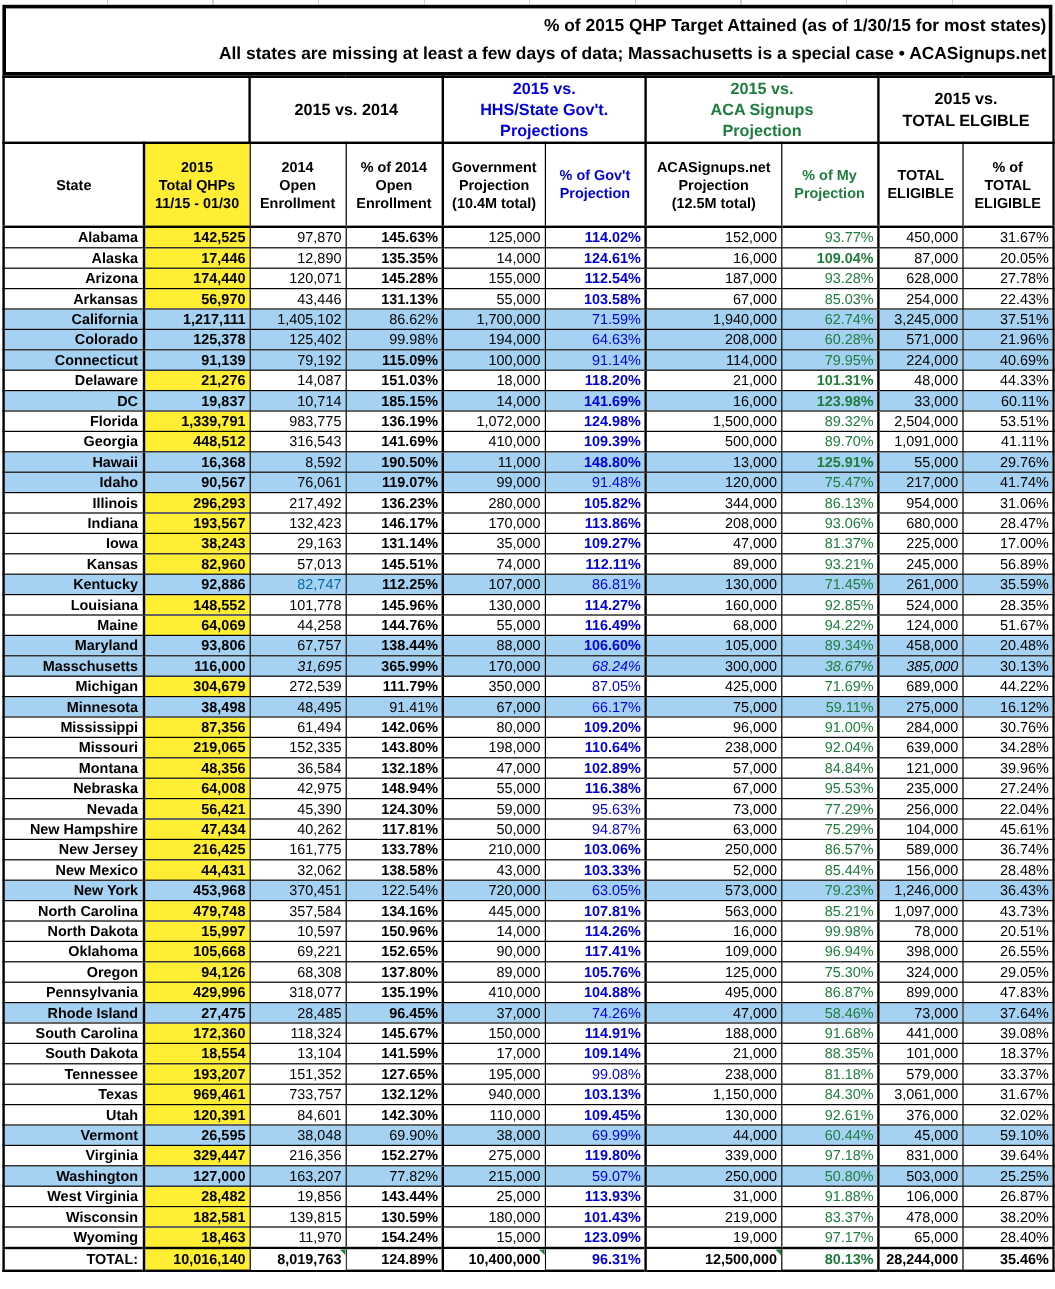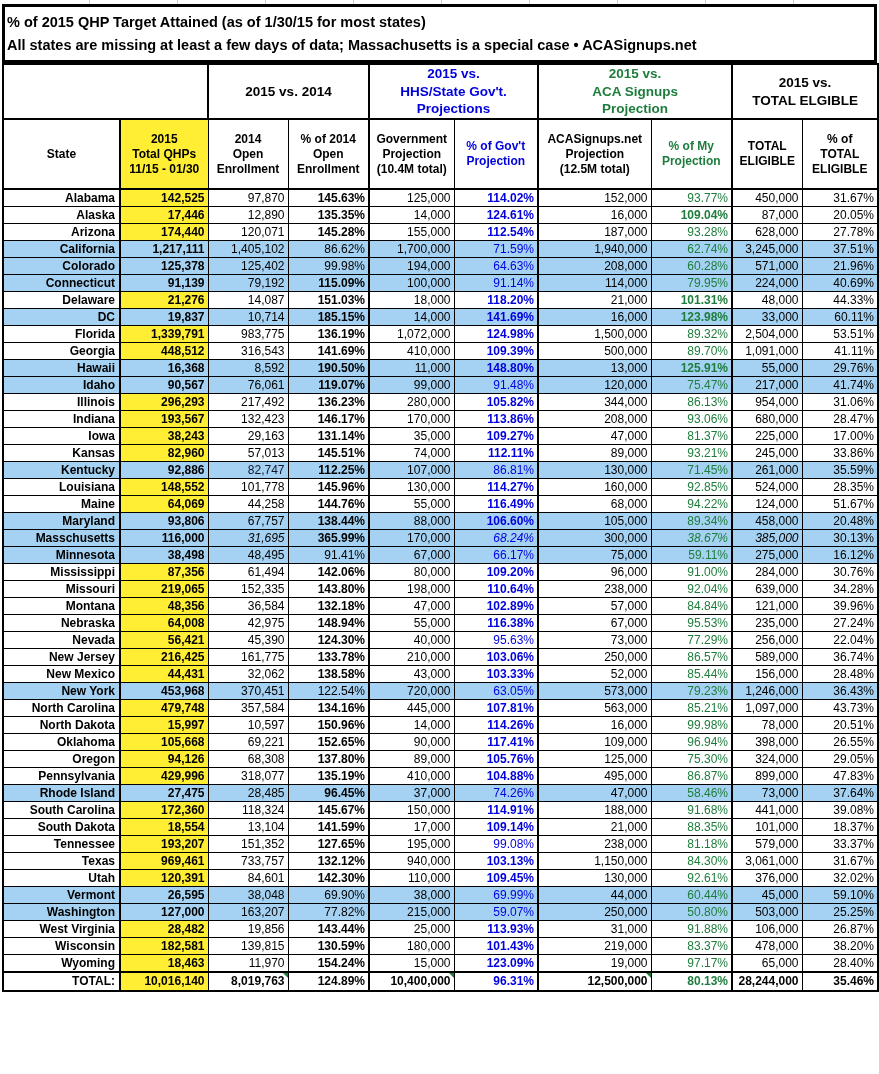"% of 2015 QHP Target" .title-box { text-align: left -> right }
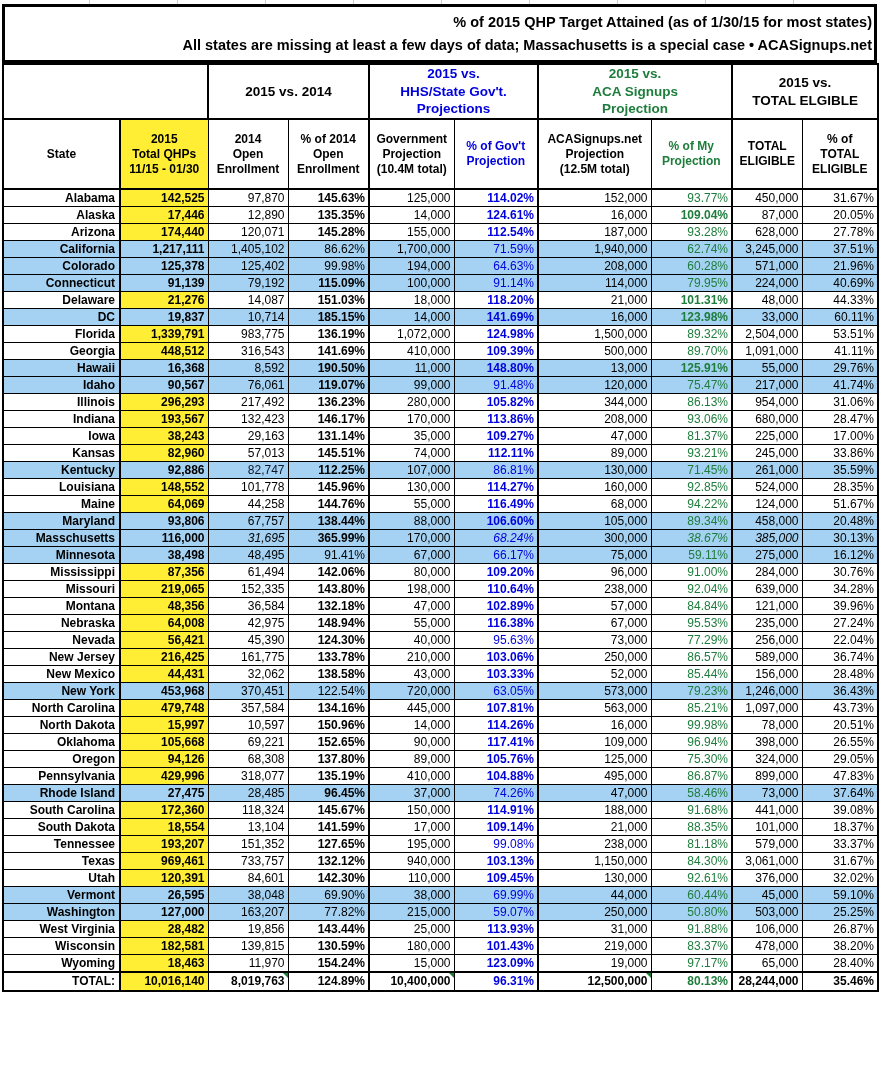"Arkansas" tr { html: none -> <tr> <td>Arkansas</td> <td>56,970</td> <td>43,446</td> <td>131.13%</td> <td>55,000</td> <td>103.58%</td> <td>67,000</td> <td>85.03%</td> <td>254,000</td> <td>22.43%</td> </tr> }
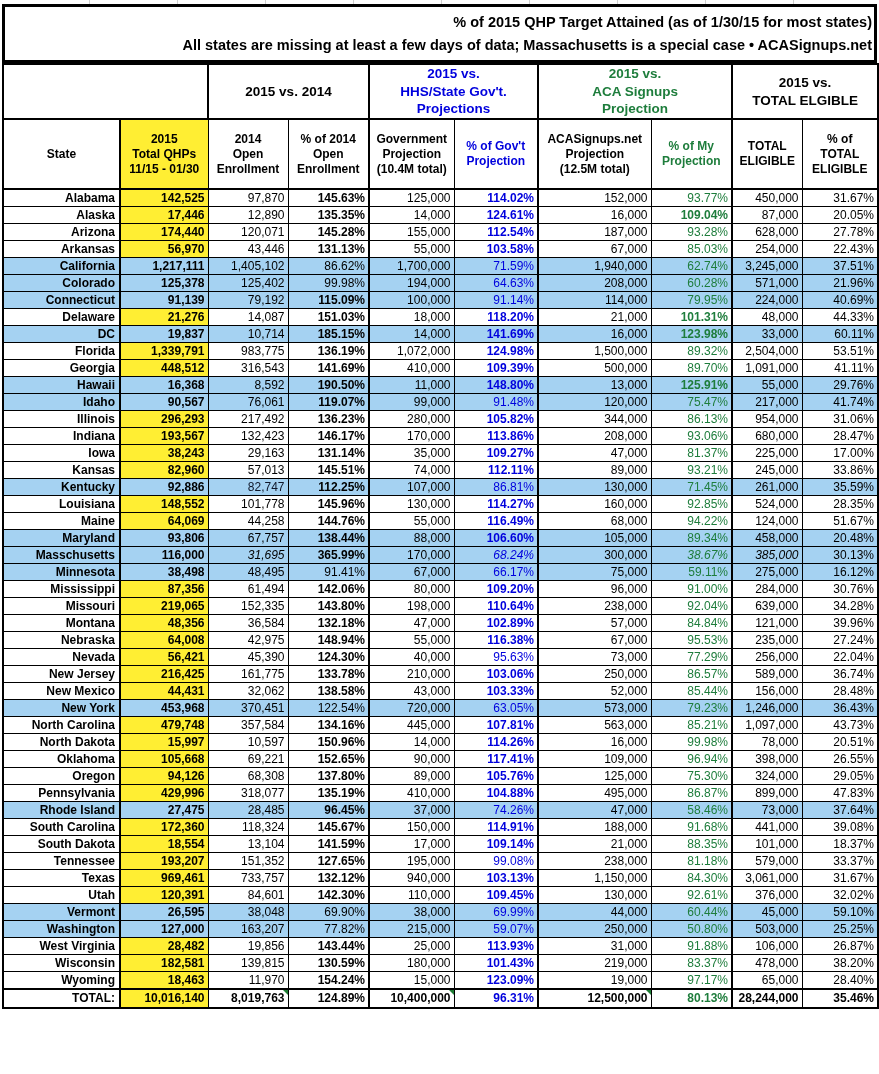"33.86%" td.pct_eligible { text: 33.86% -> 56.89% }
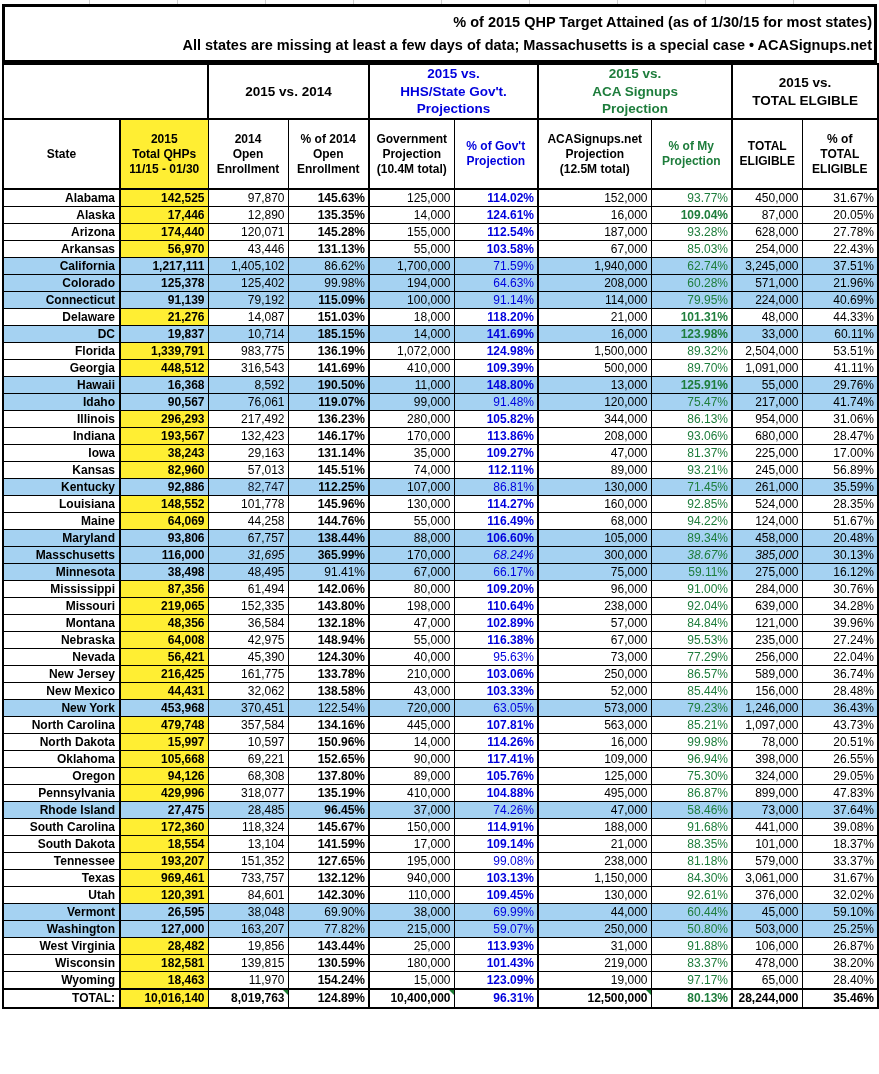"82,747" .muted { color: #0f172a -> #0369a1 }
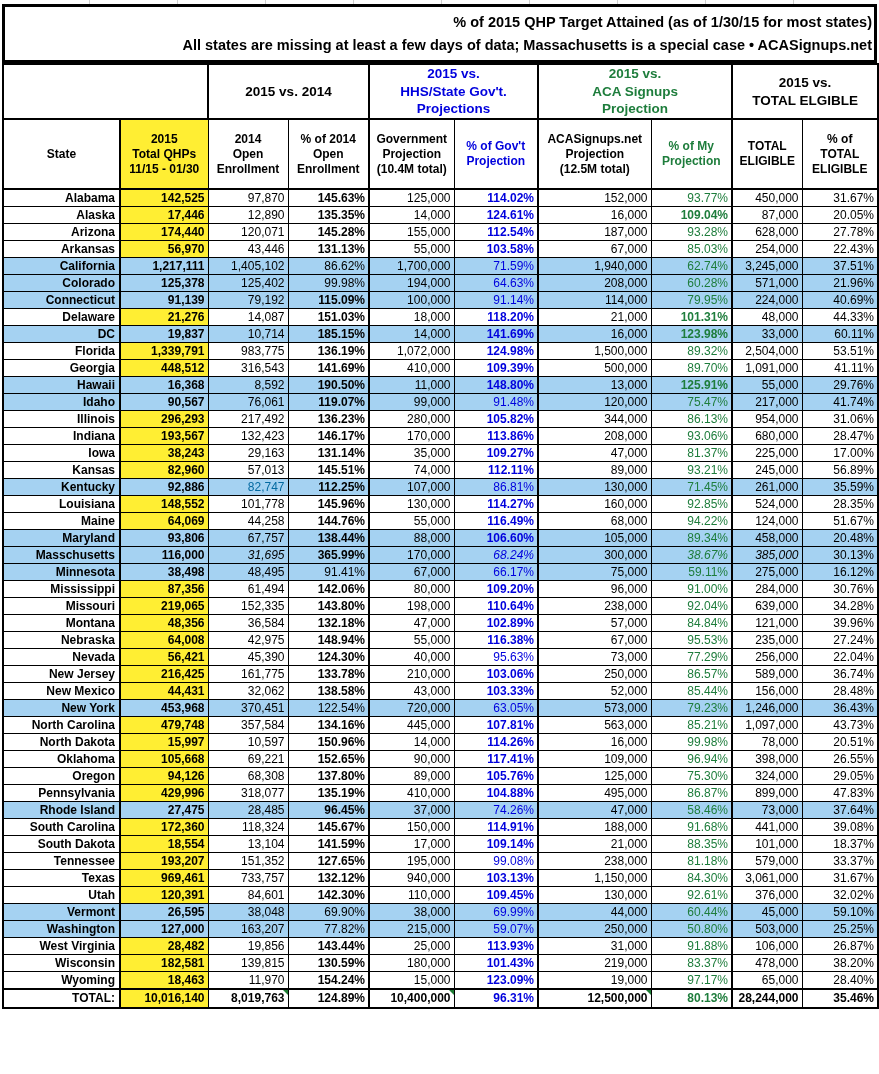"Michigan" tr { html: none -> <tr> <td>Michigan</td> <td>304,679</td> <td>272,539</td> <td>111.79%</td> <td>350,000</td> <td>87.05%</td> <td>425,000</td> <td>71.69%</td> <td>689,000</td> <td>44.22%</td> </tr> }
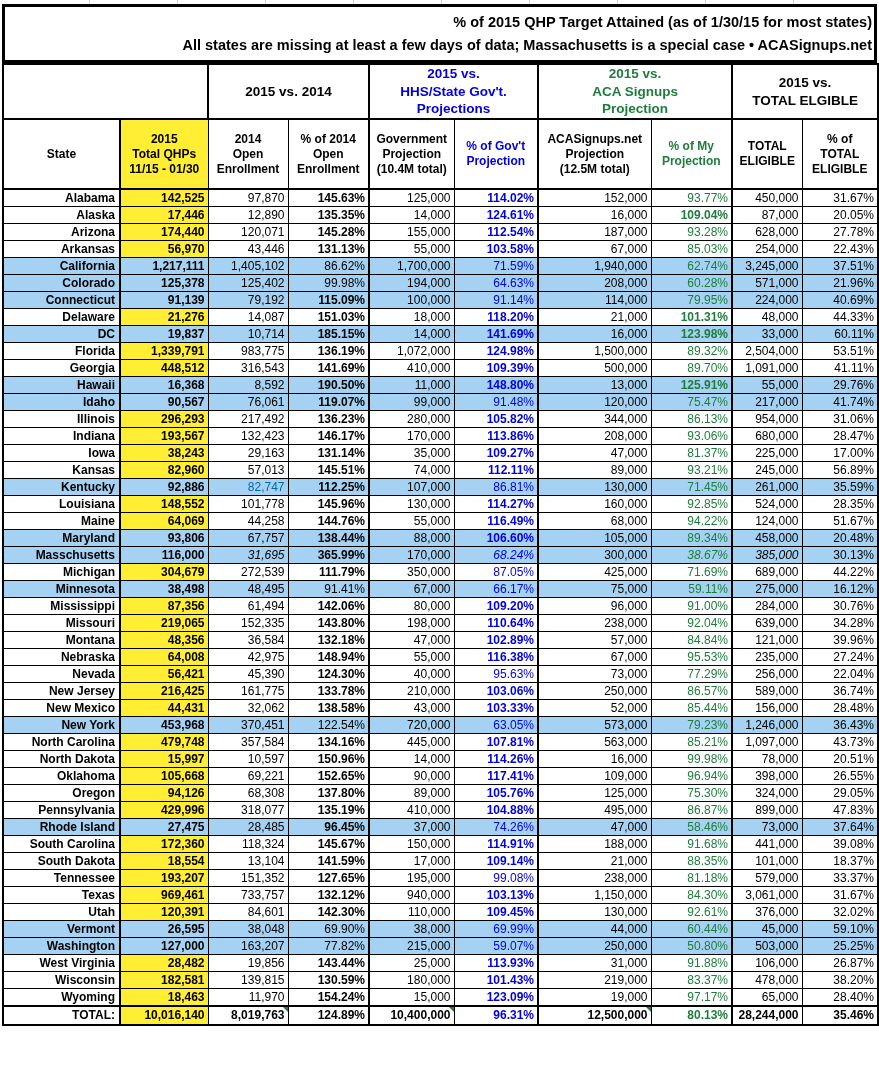"40,000" td.gov_proj { text: 40,000 -> 59,000 }
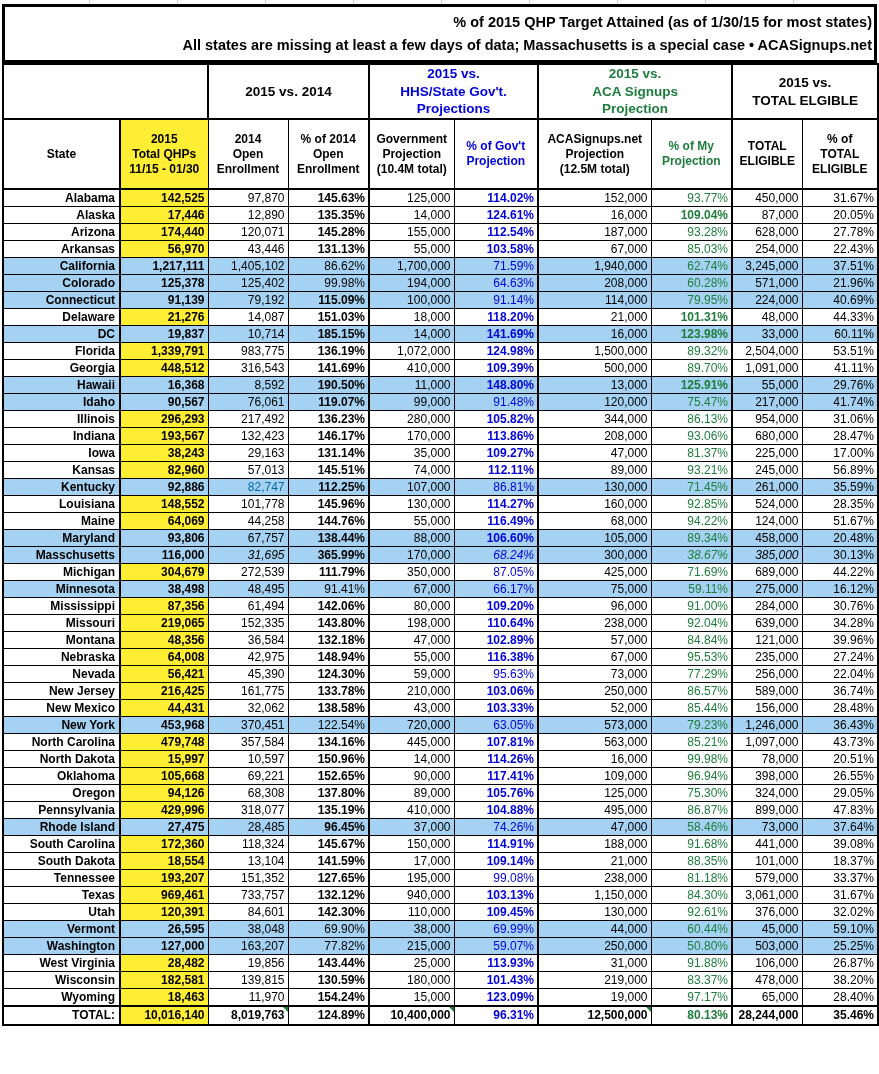"New Hampshire" tr { html: none -> <tr> <td>New Hampshire</td> <td>47,434</td> <td>40,262</td> <td>117.81%</td> <td>50,000</td> <td>94.87%</td> <td>63,000</td> <td>75.29%</td> <td>104,000</td> <td>45.61%</td> </tr> }
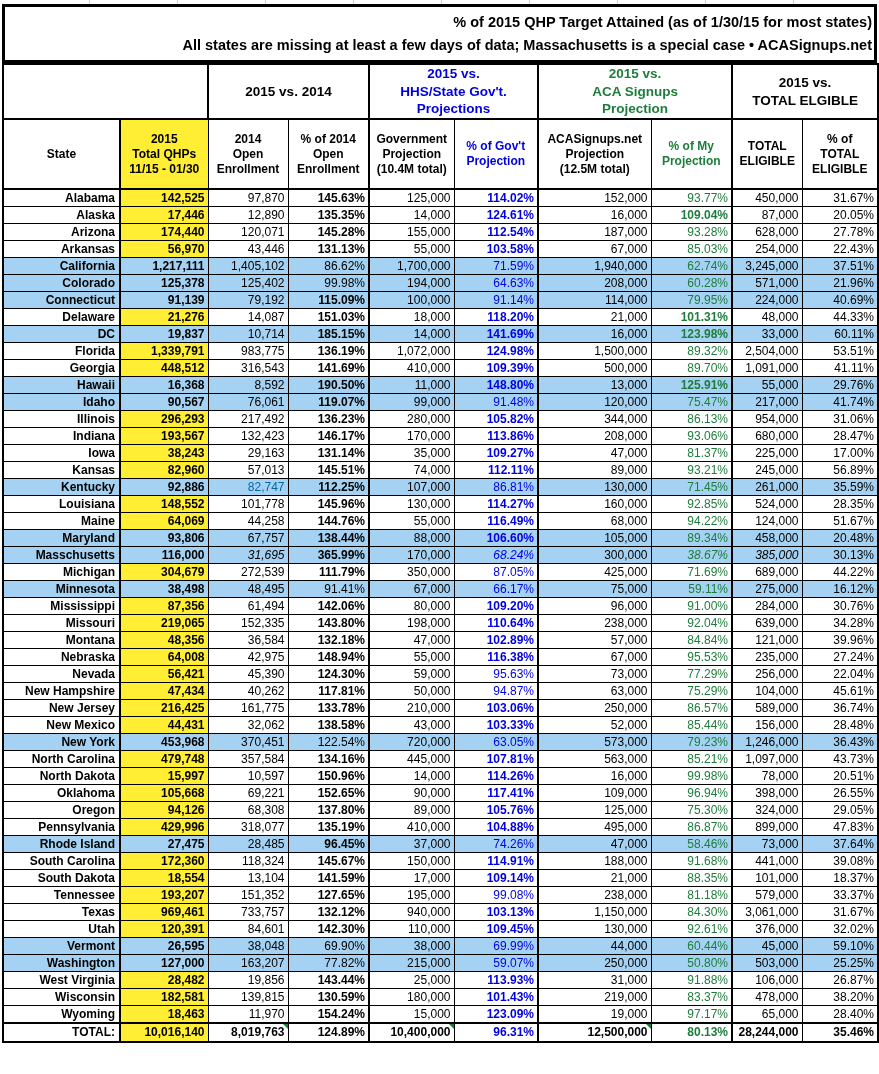"Virginia" tr { html: none -> <tr> <td>Virginia</td> <td>329,447</td> <td>216,356</td> <td>152.27%</td> <td>275,000</td> <td>119.80%</td> <td>339,000</td> <td>97.18%</td> <td>831,000</td> <td>39.64%</td> </tr> }
